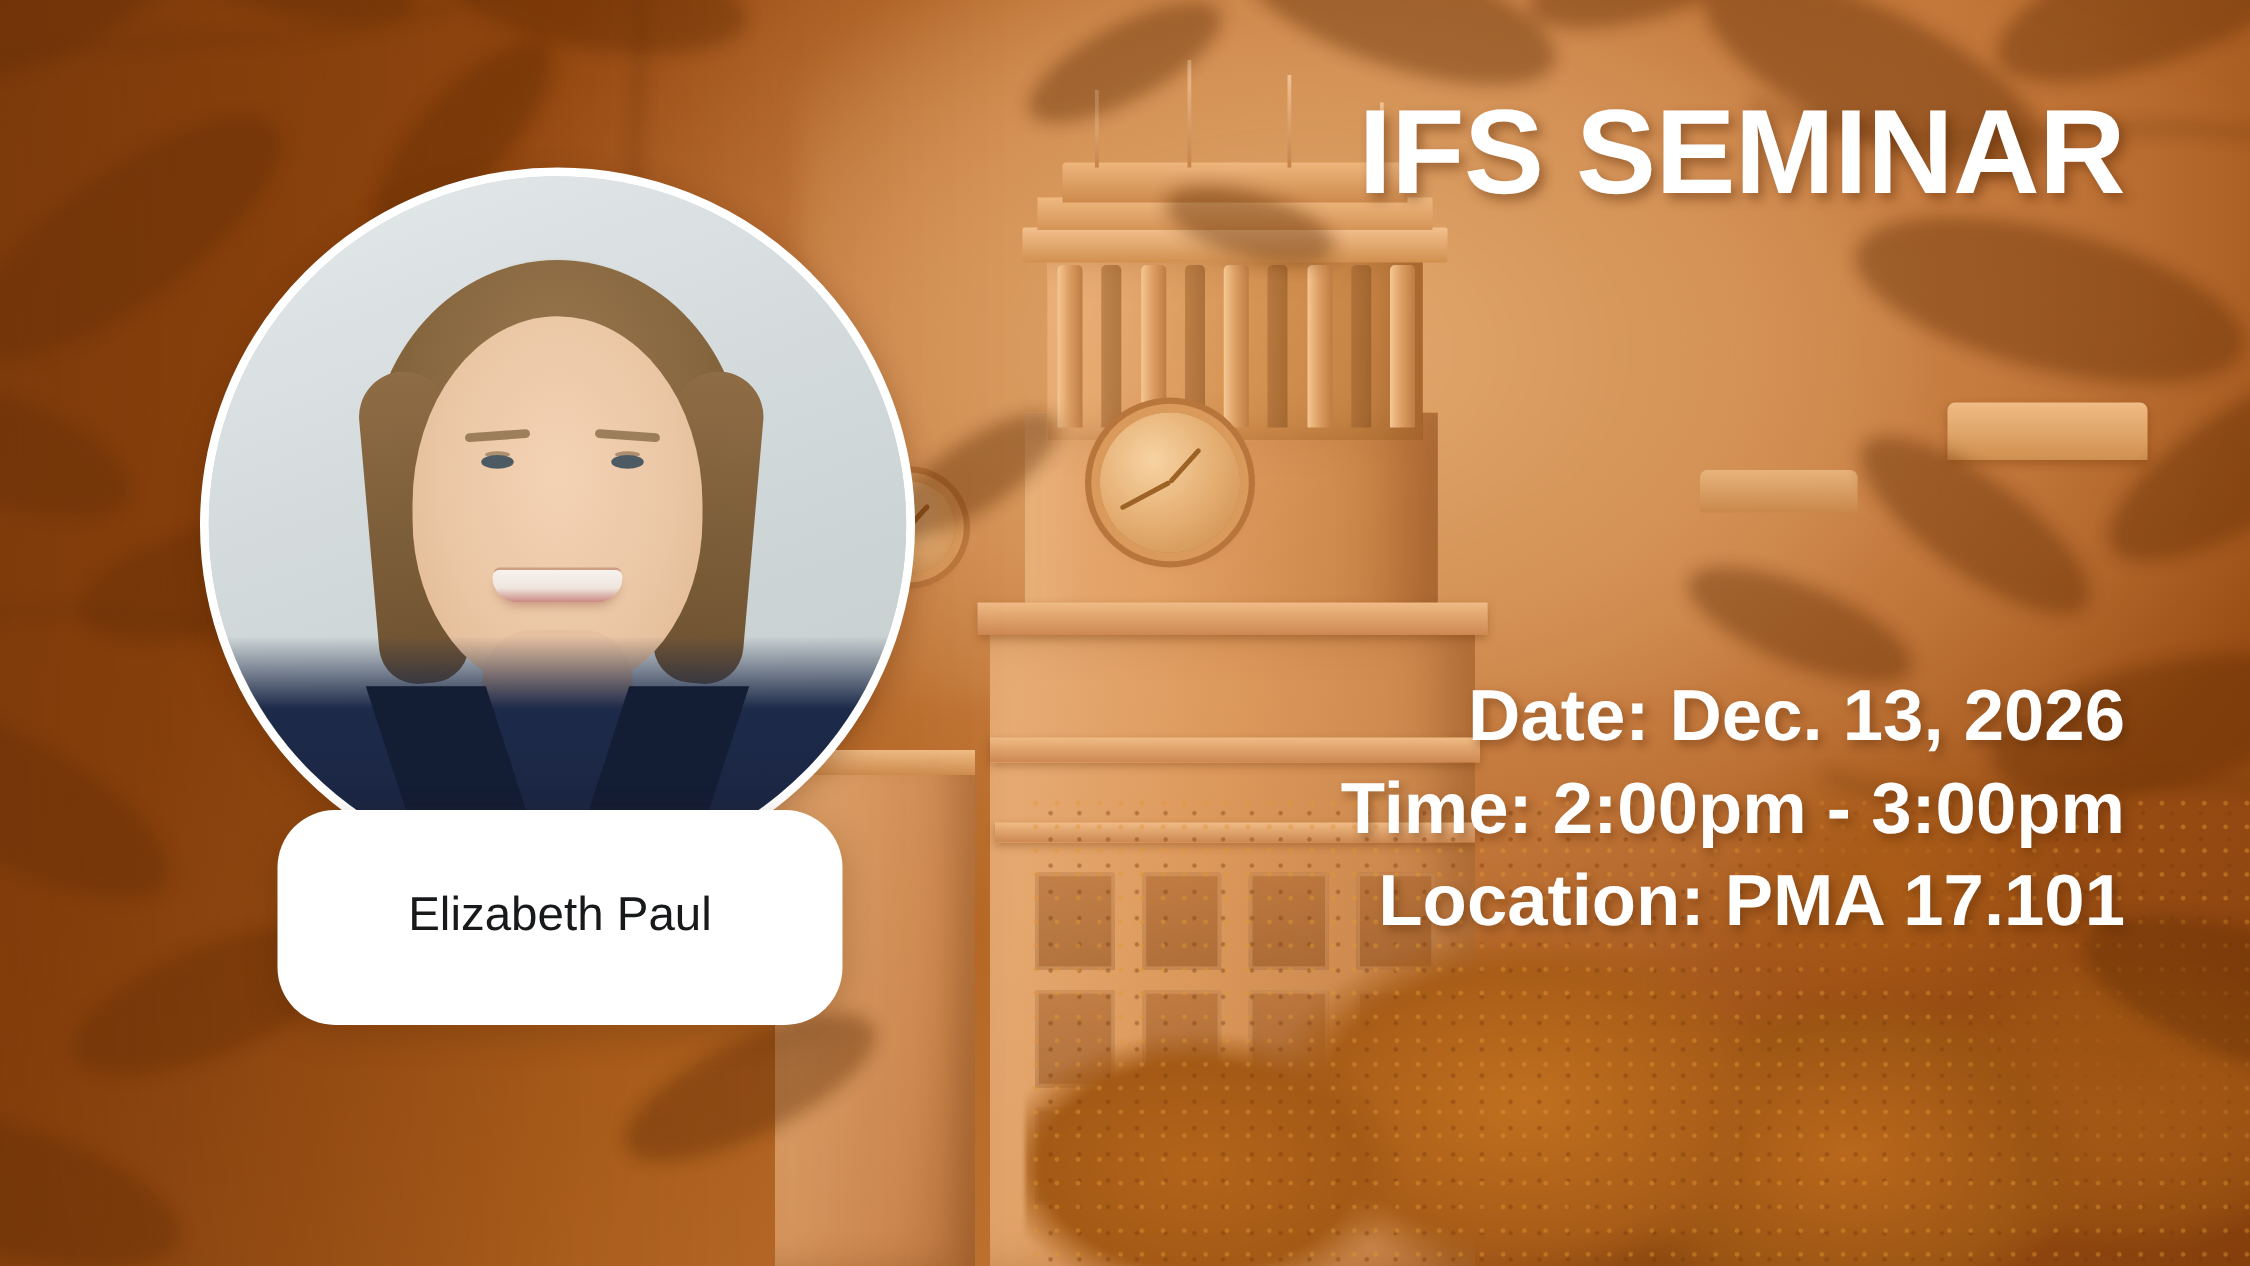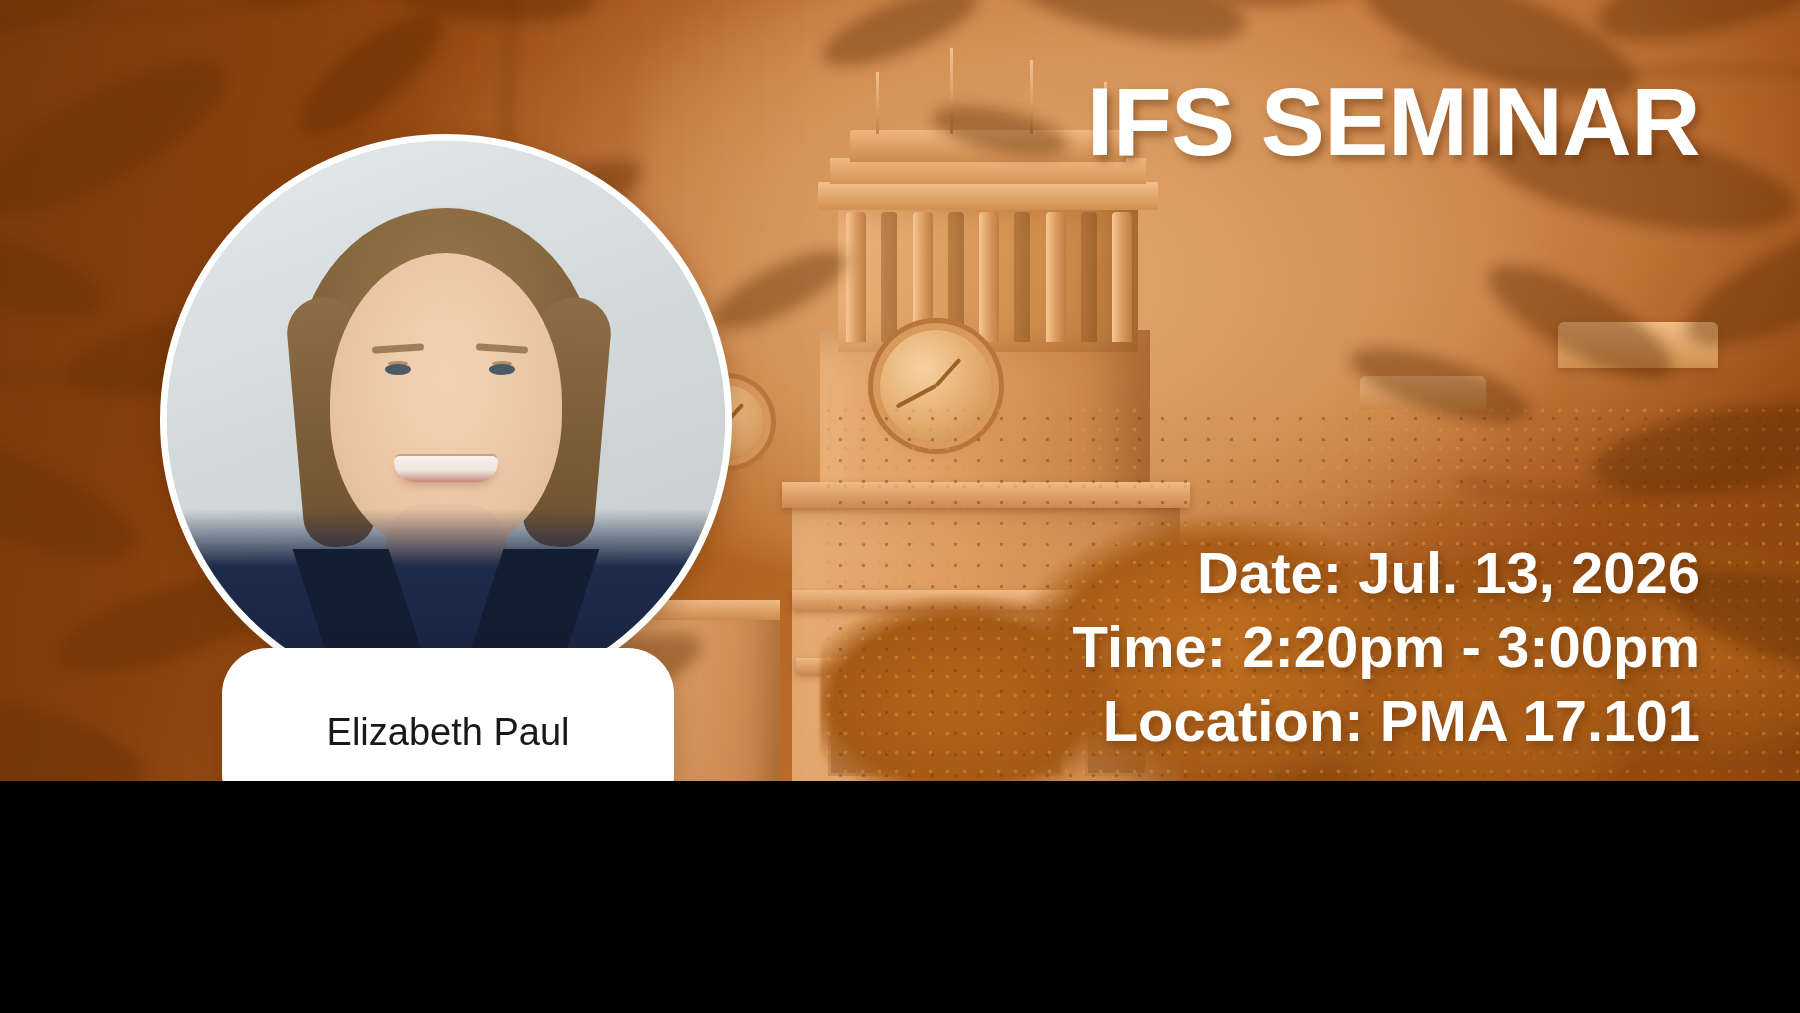"IFS SEMINAR" .poster { height: 781px -> 1013px }
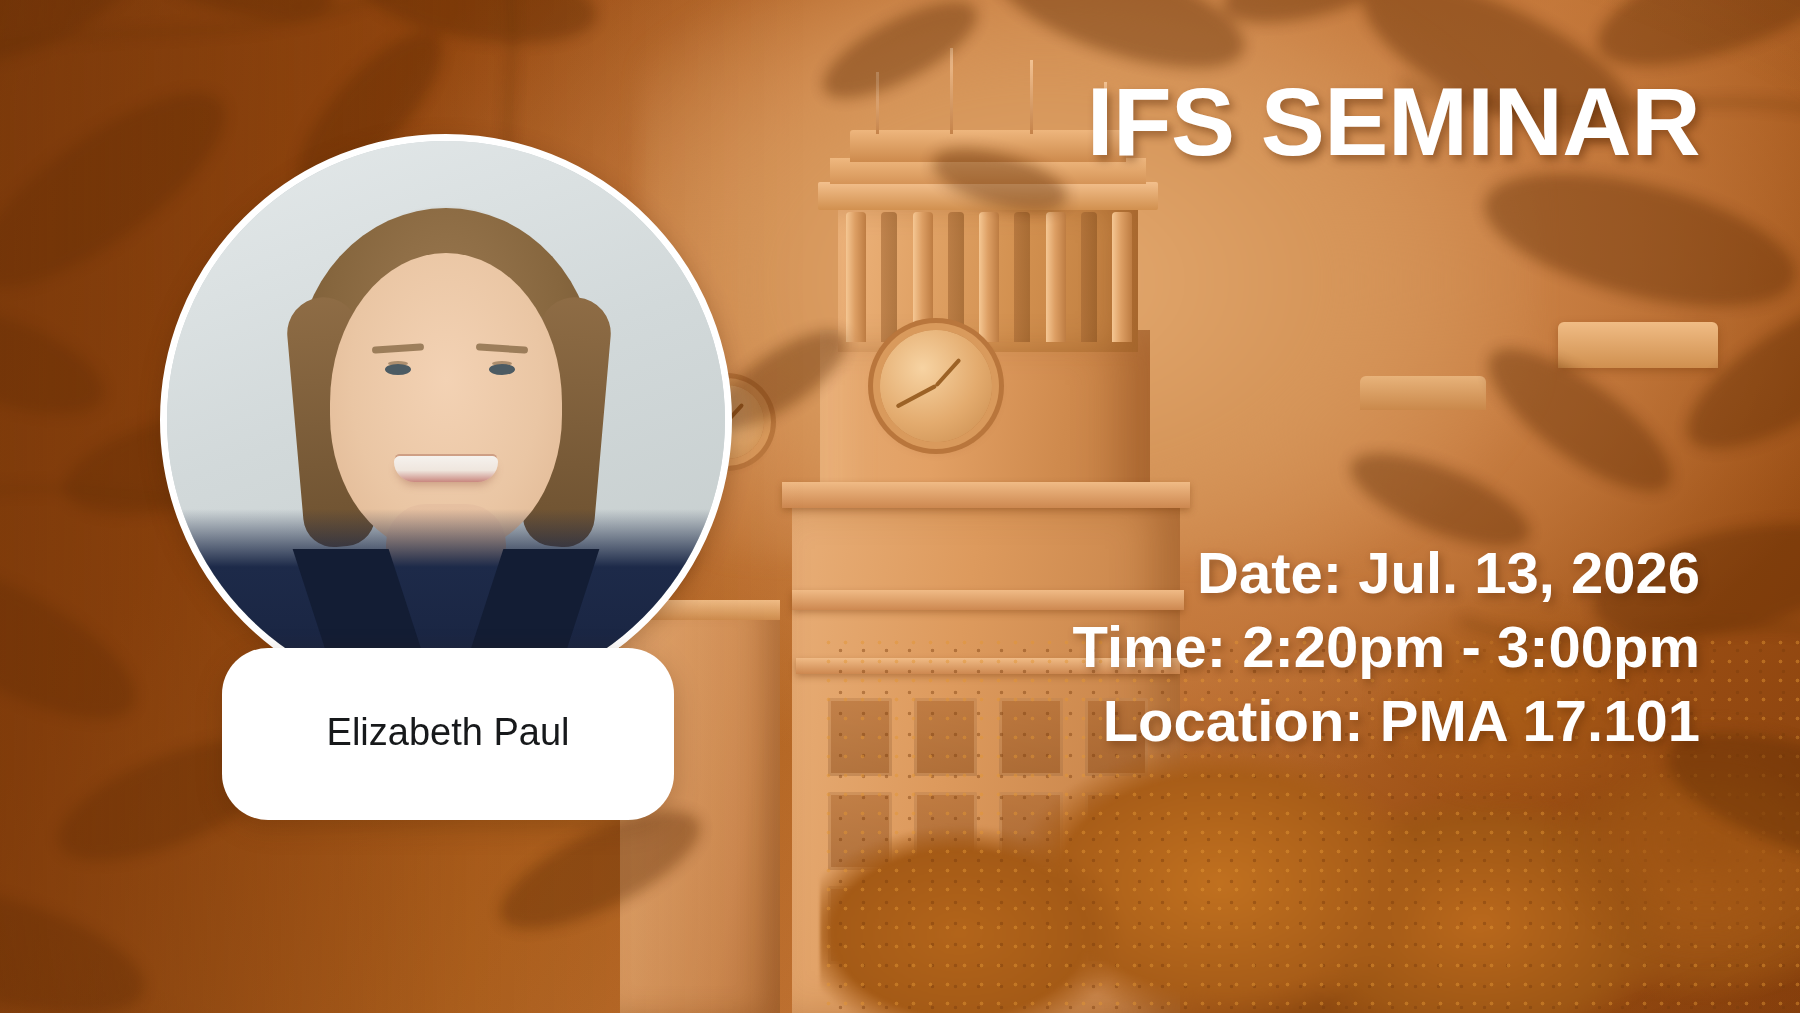"Date: Jul. 13, 2026" div { text: Jul -> Dec }
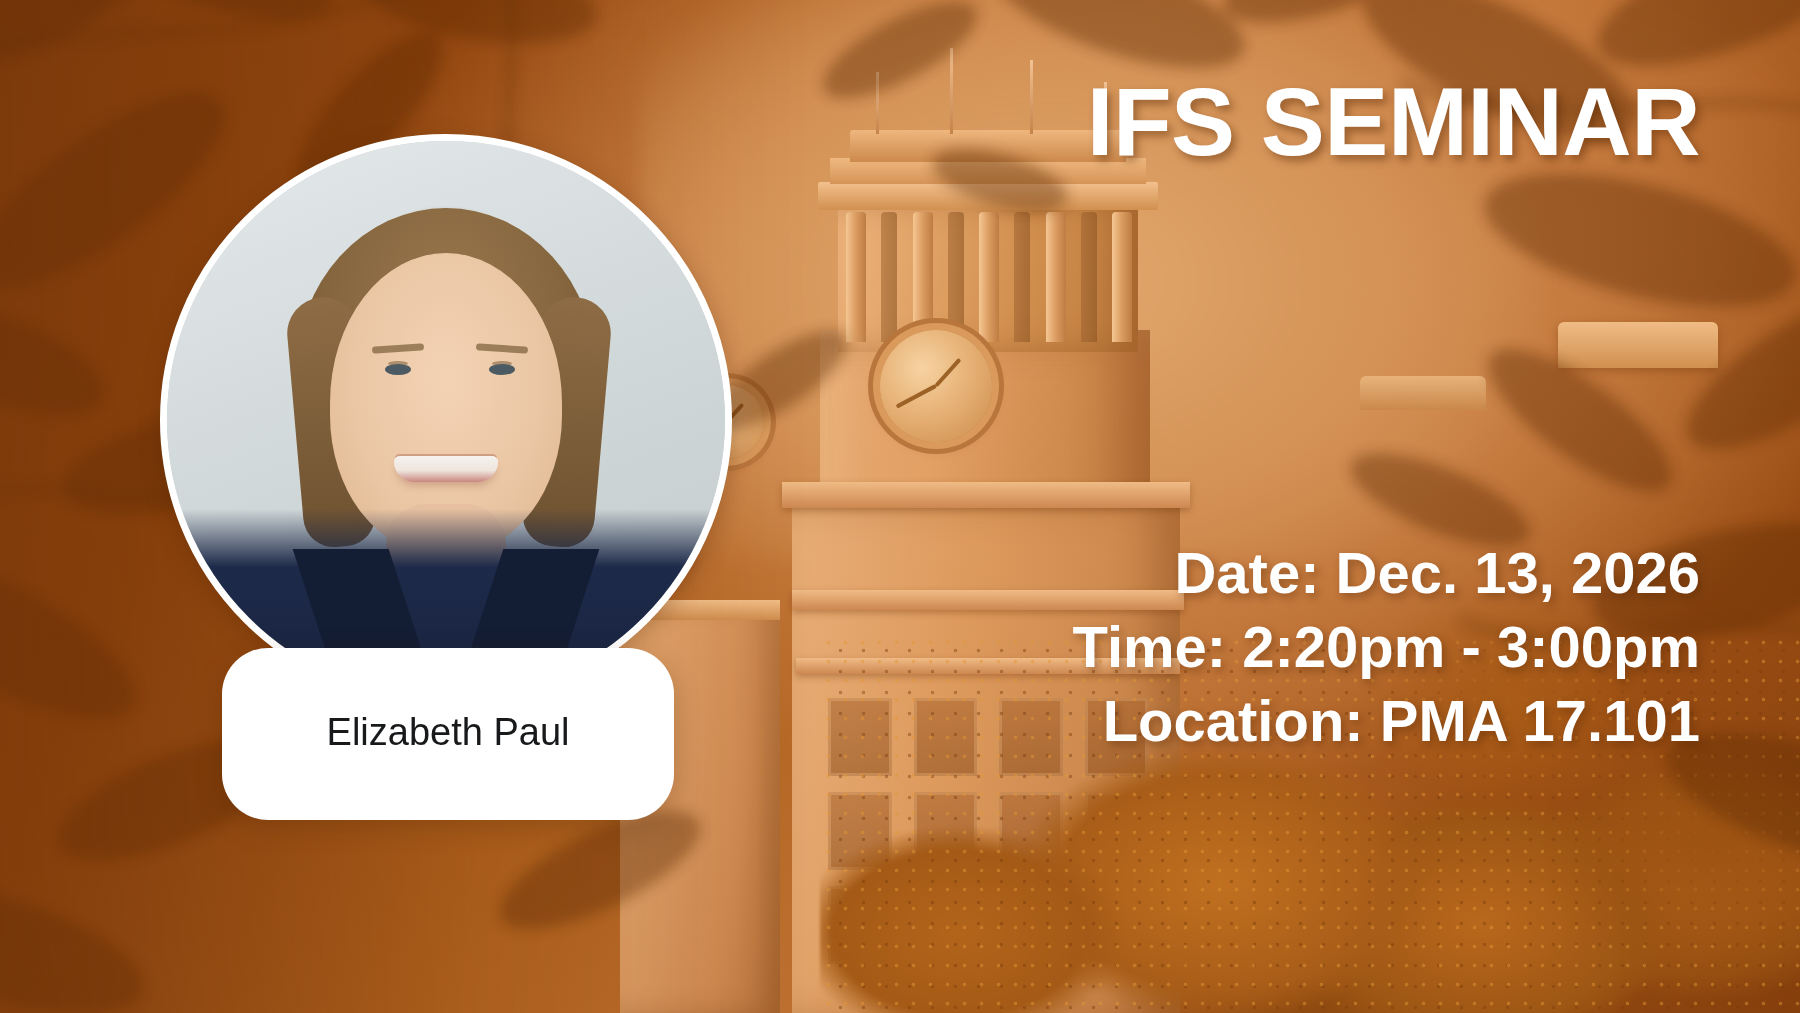"Time: 2:20pm - 3:00pm" div { text: 2:20pm -> 2:00pm }
